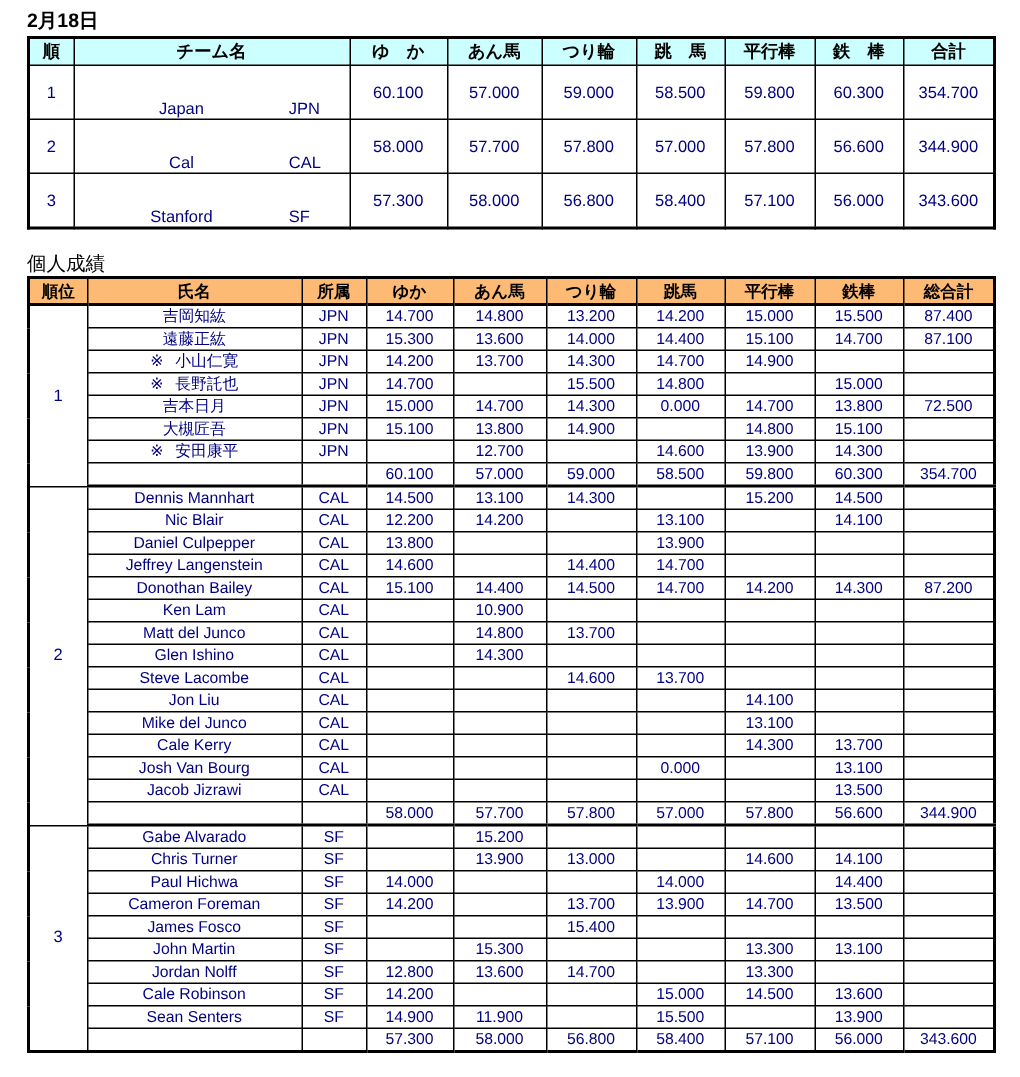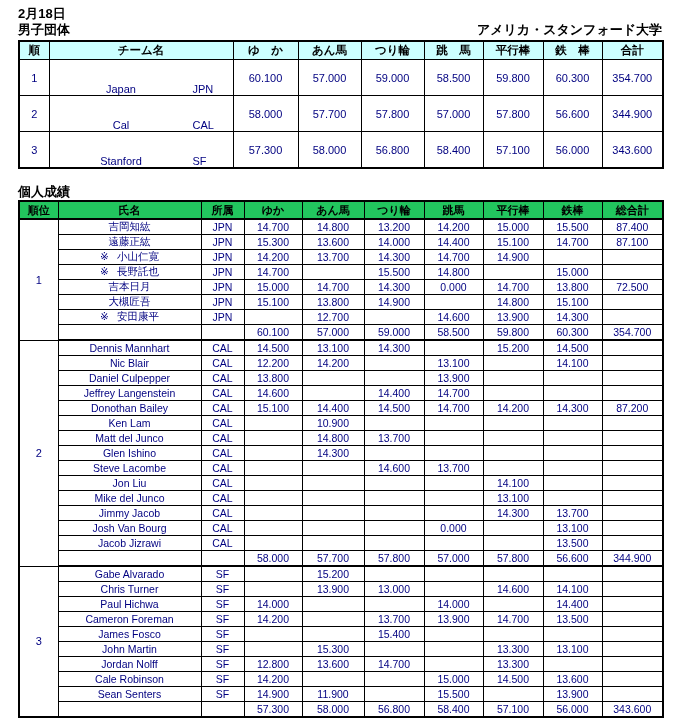"男子団体" div.hdr-row { html: <div> <span>男子団体</span> <span>アメリカ・スタンフォード大学</span> </div> -> none }
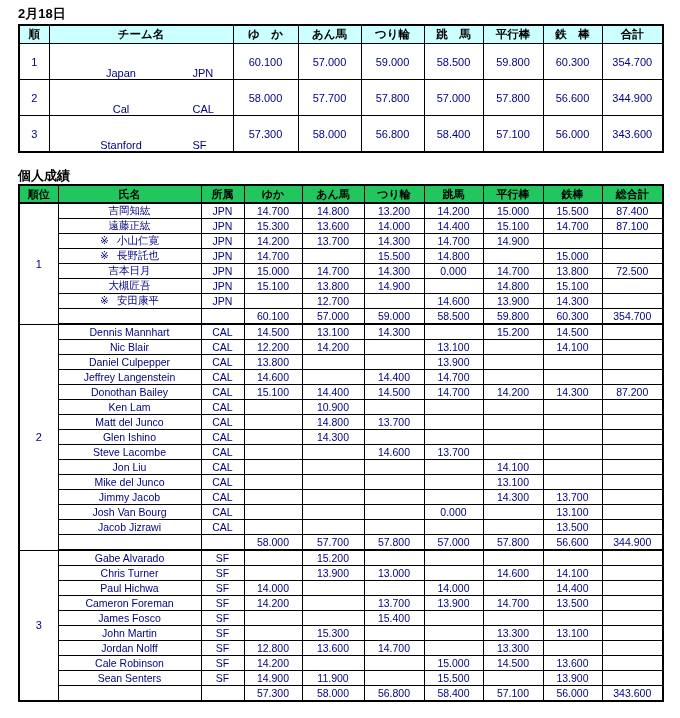"個人成績" .section-title { font-weight: bold -> normal }
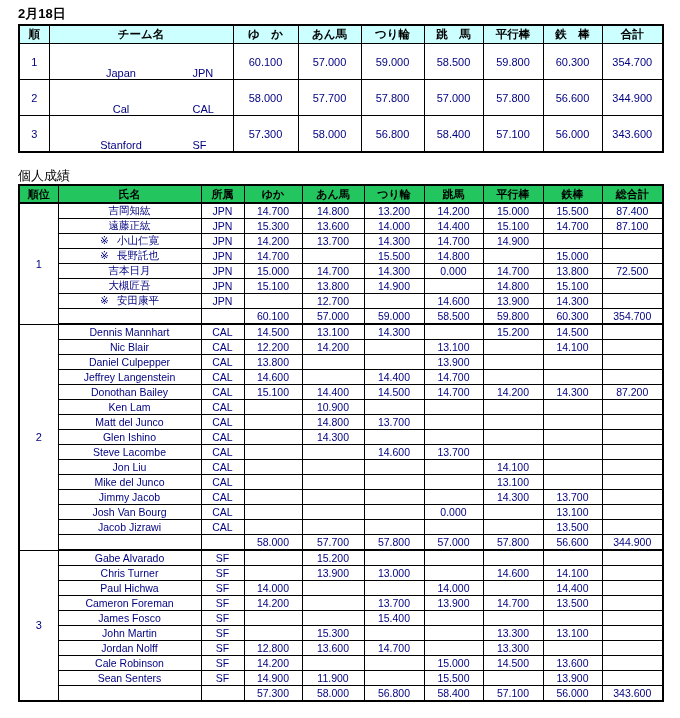"順位" .ind-table th { background: #22c55e -> #fdba74 }
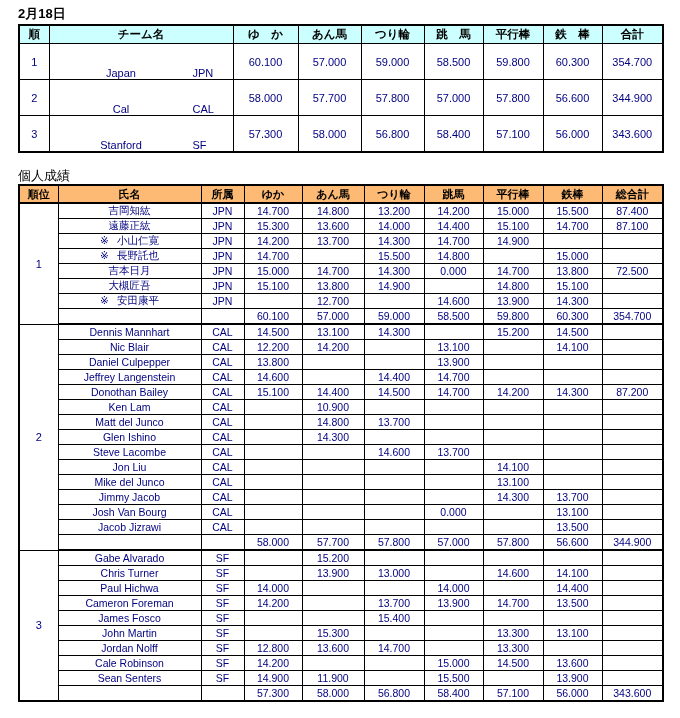"Jimmy Jacob" span { text: Jimmy Jacob -> Cale Kerry }
